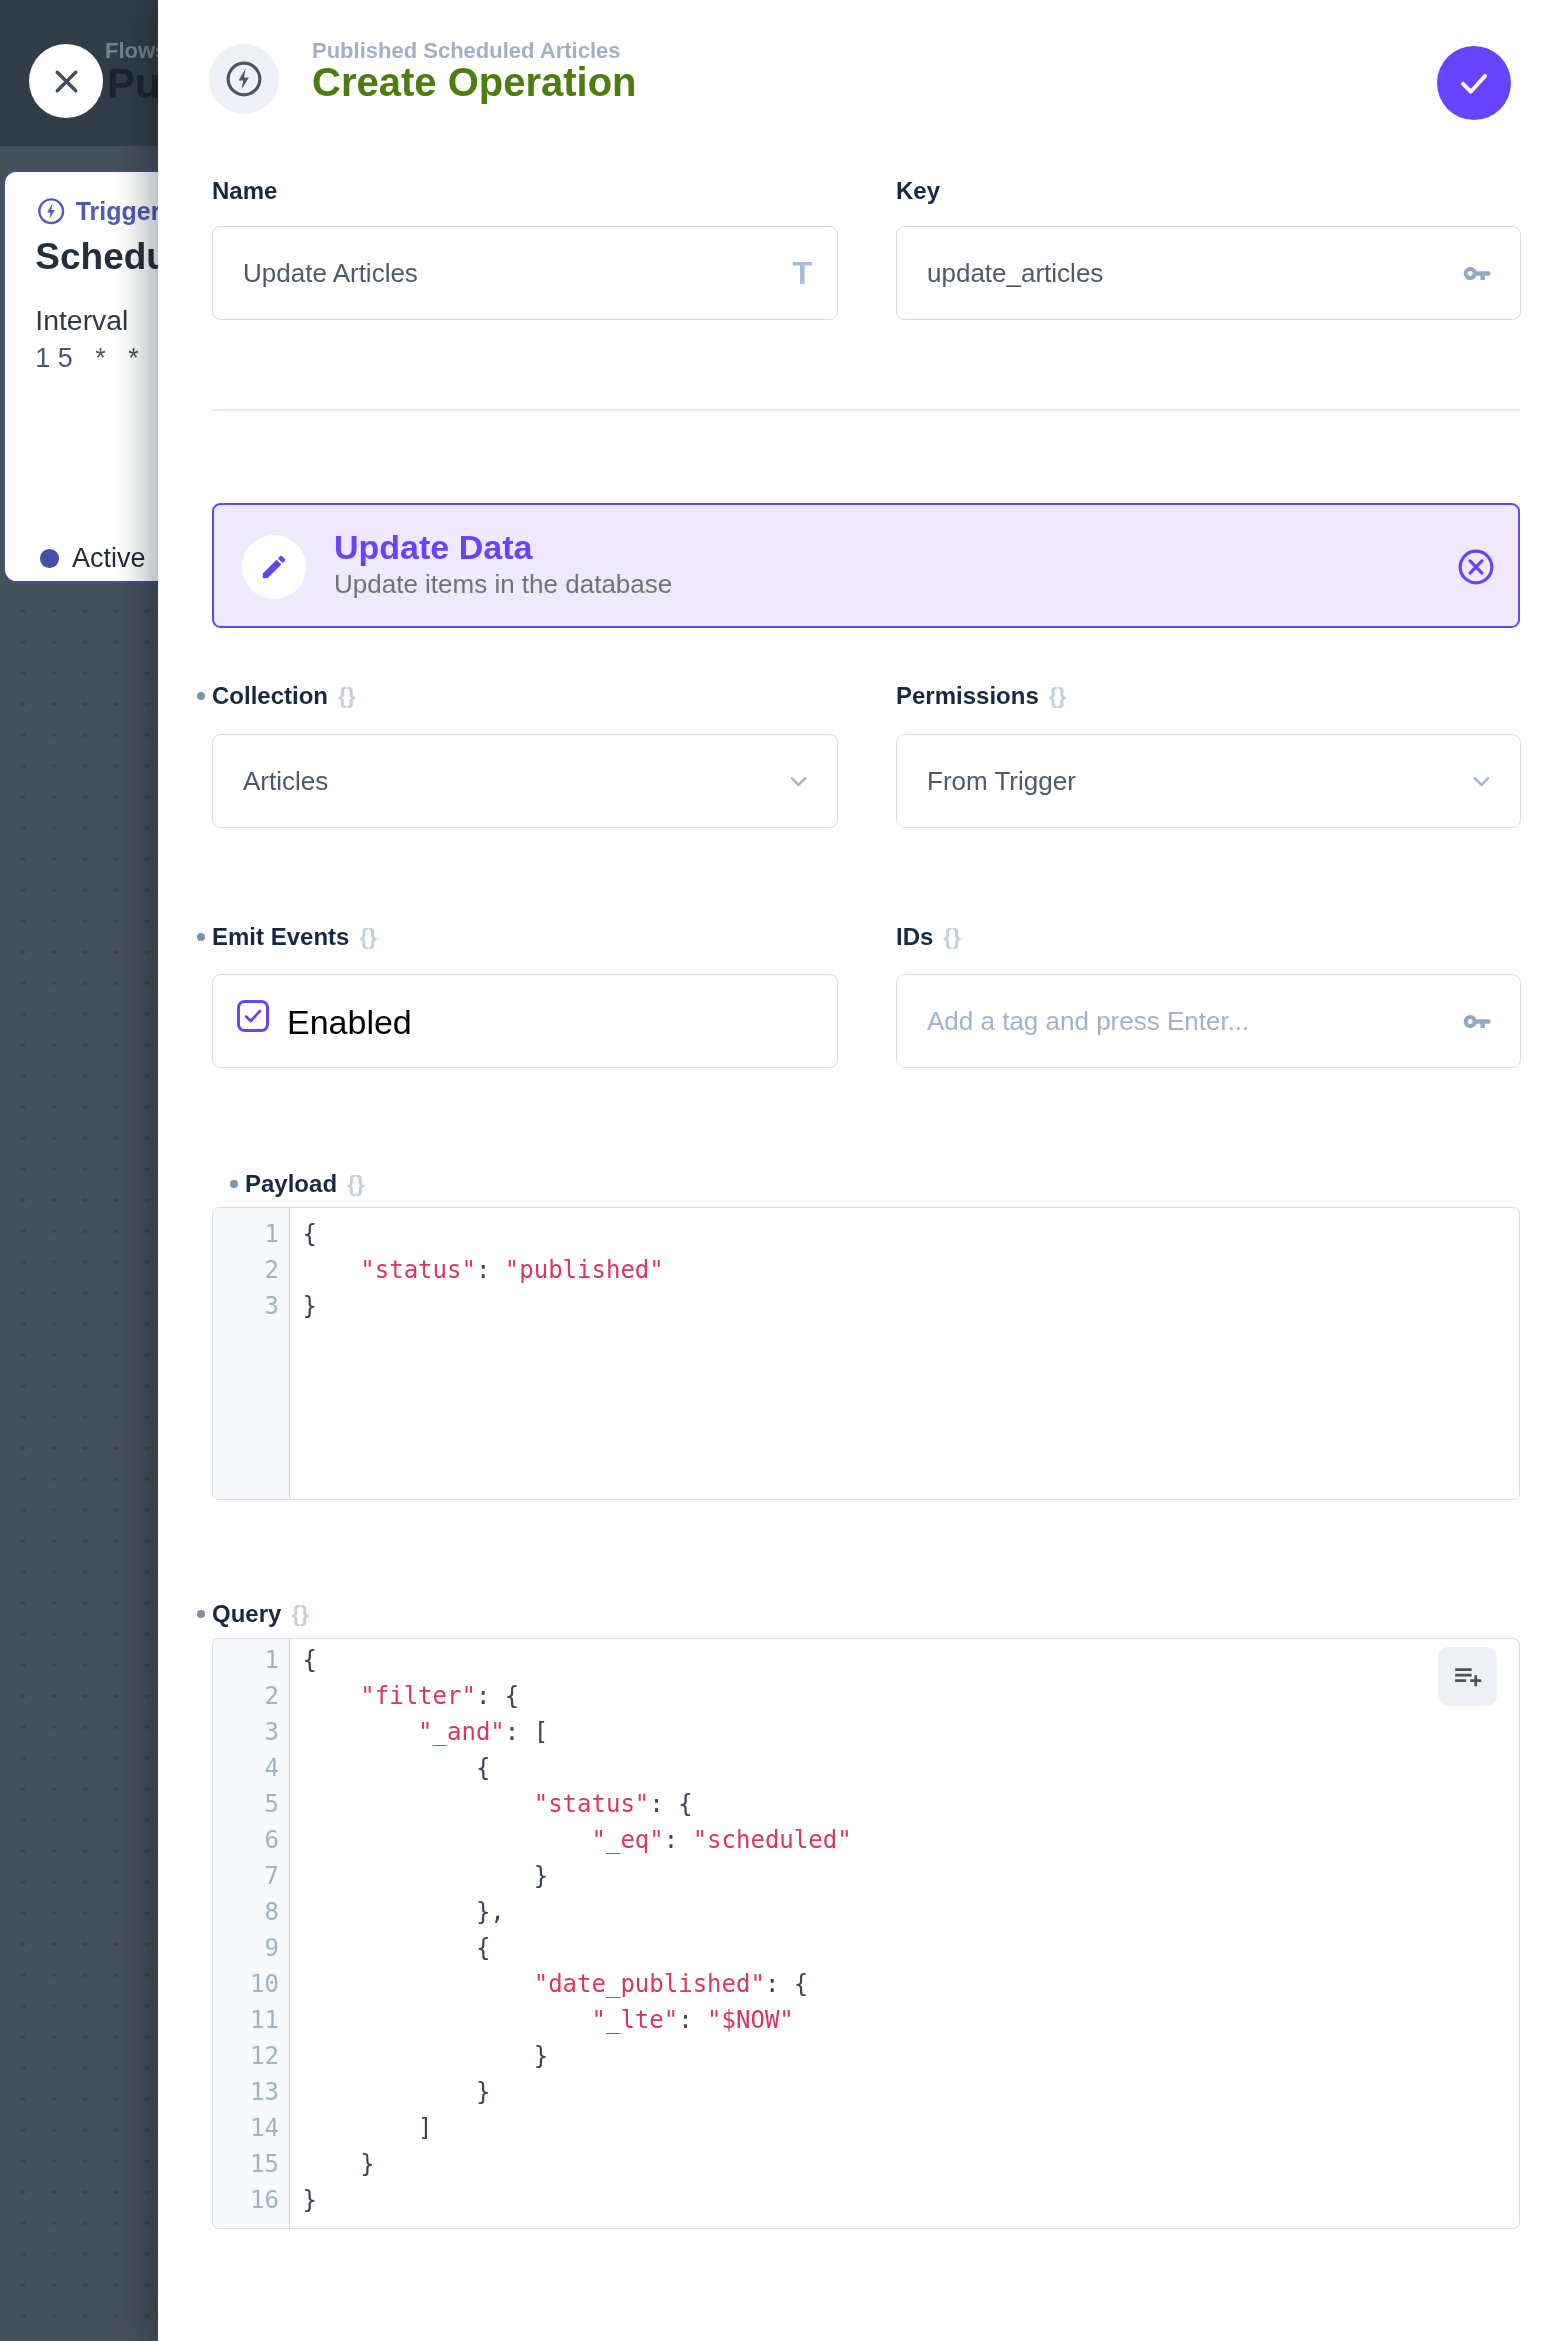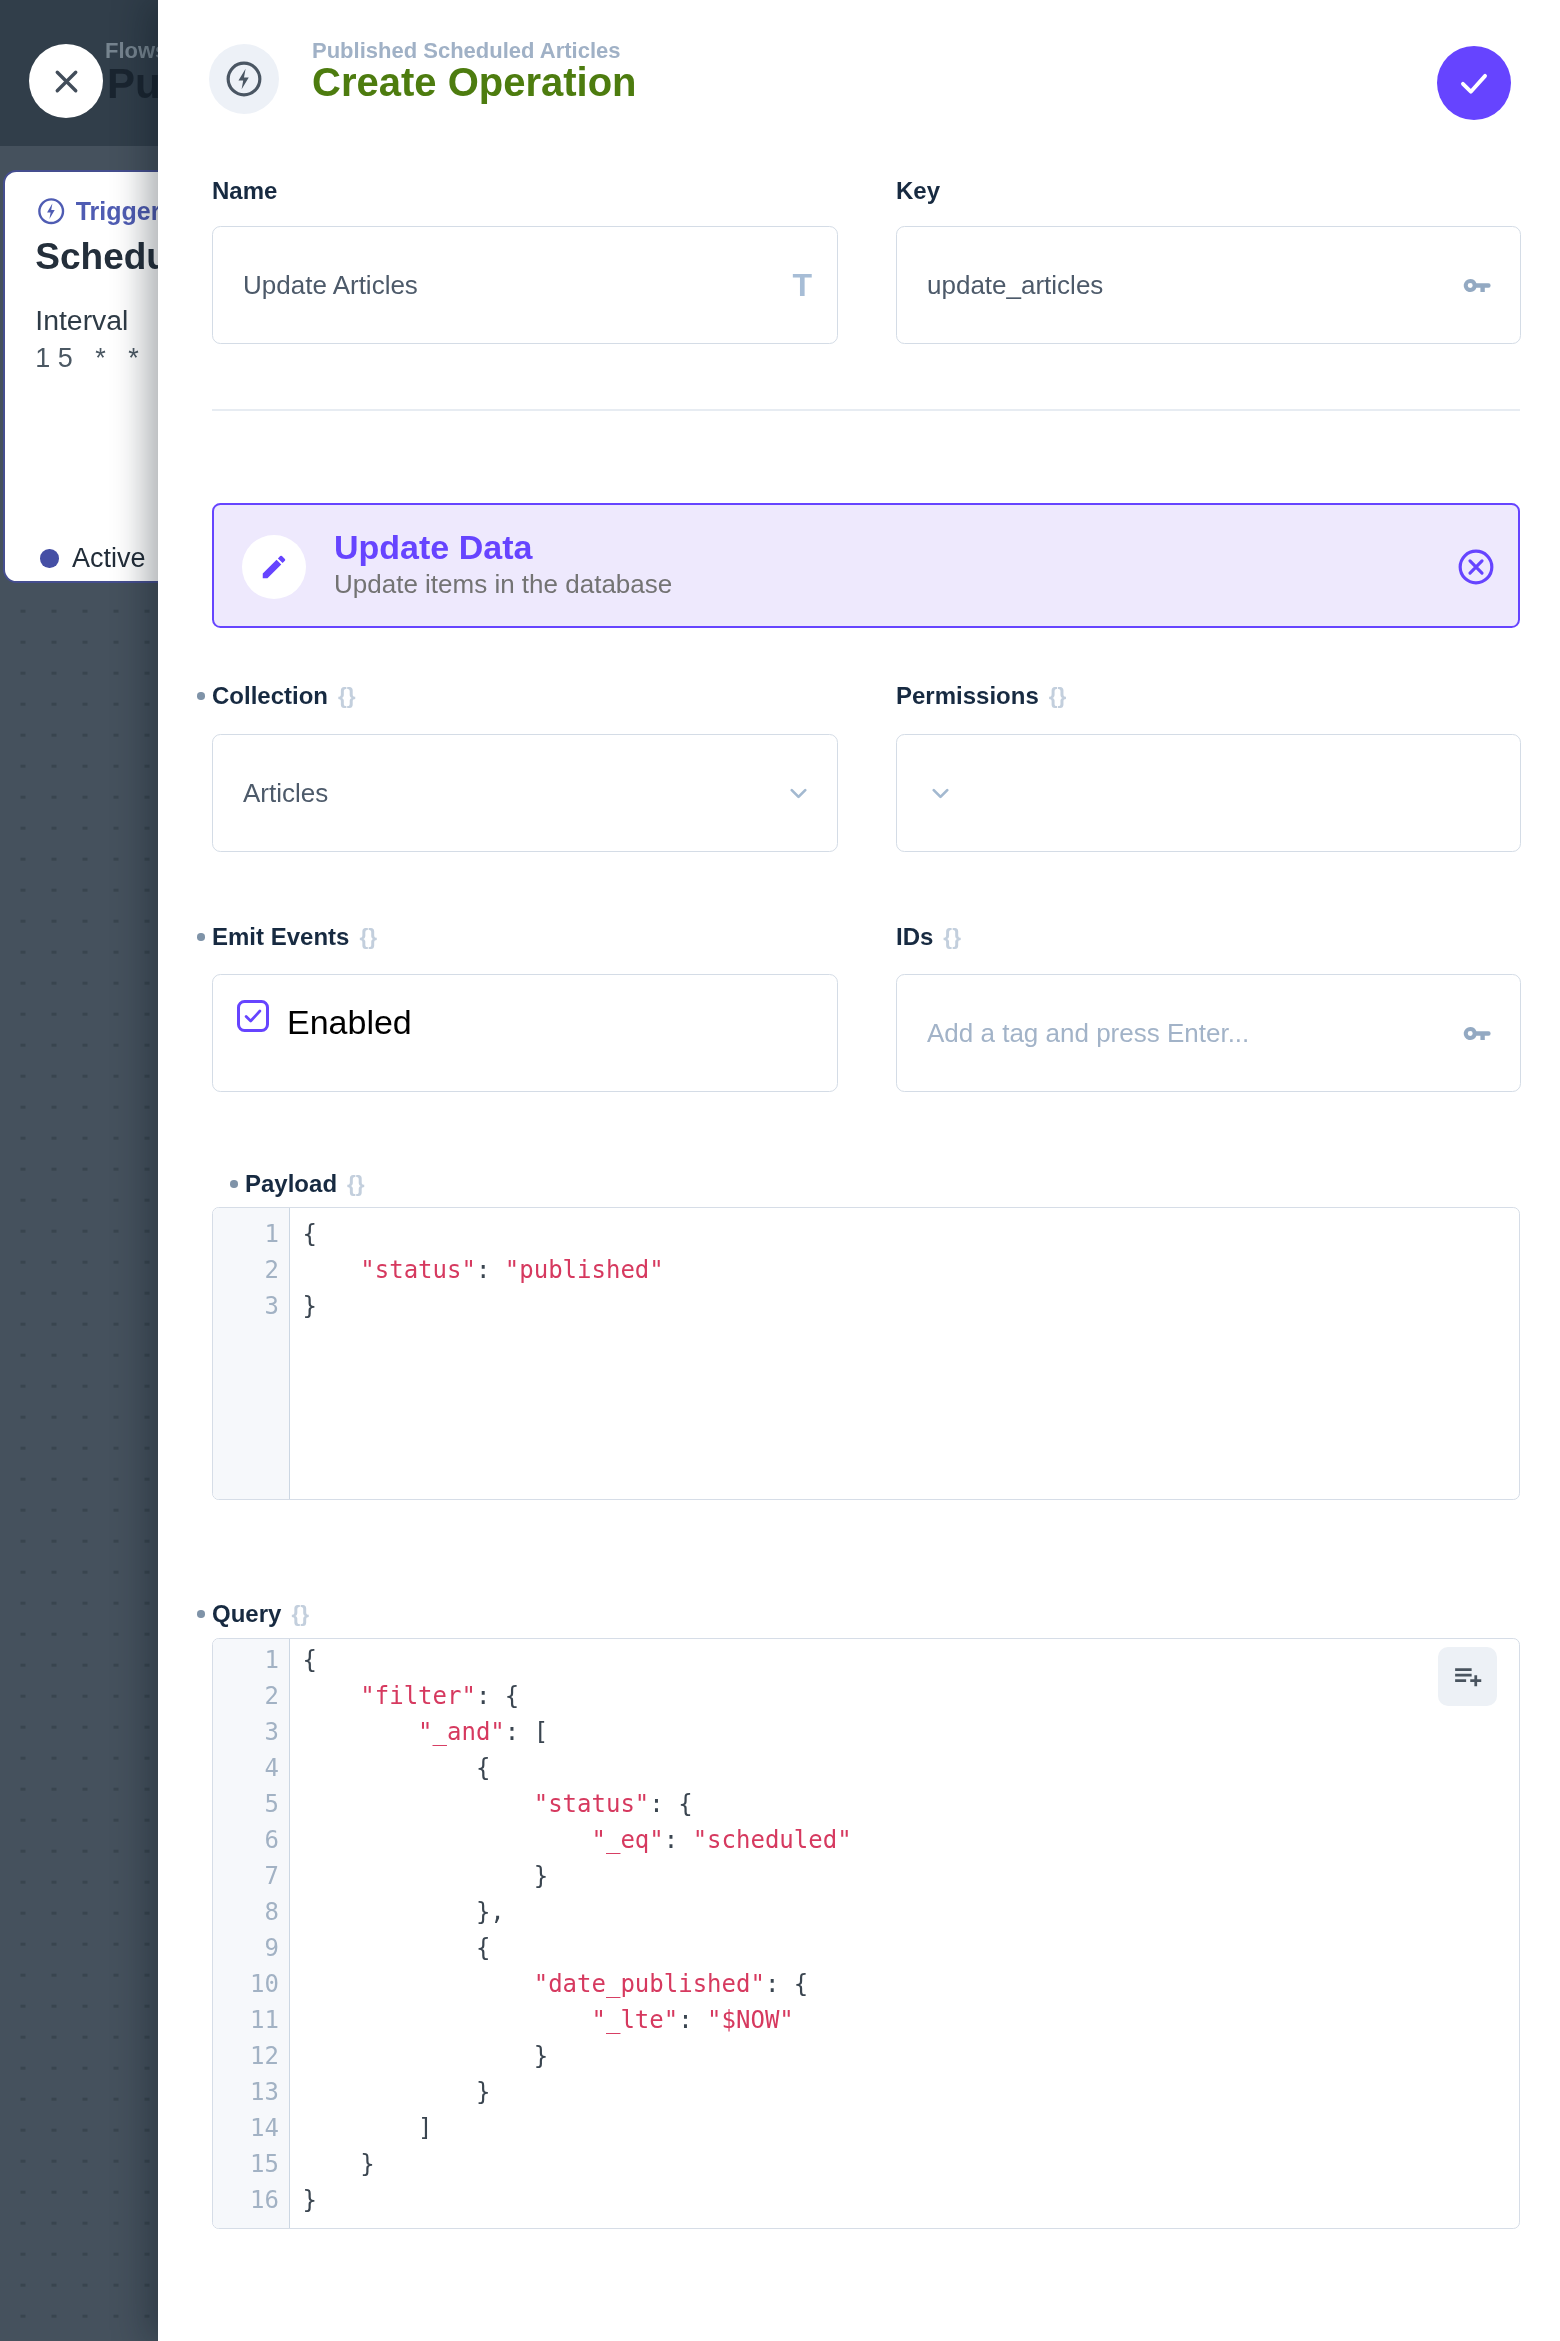"Update Articles" .tbox { height: 118px -> 94px }
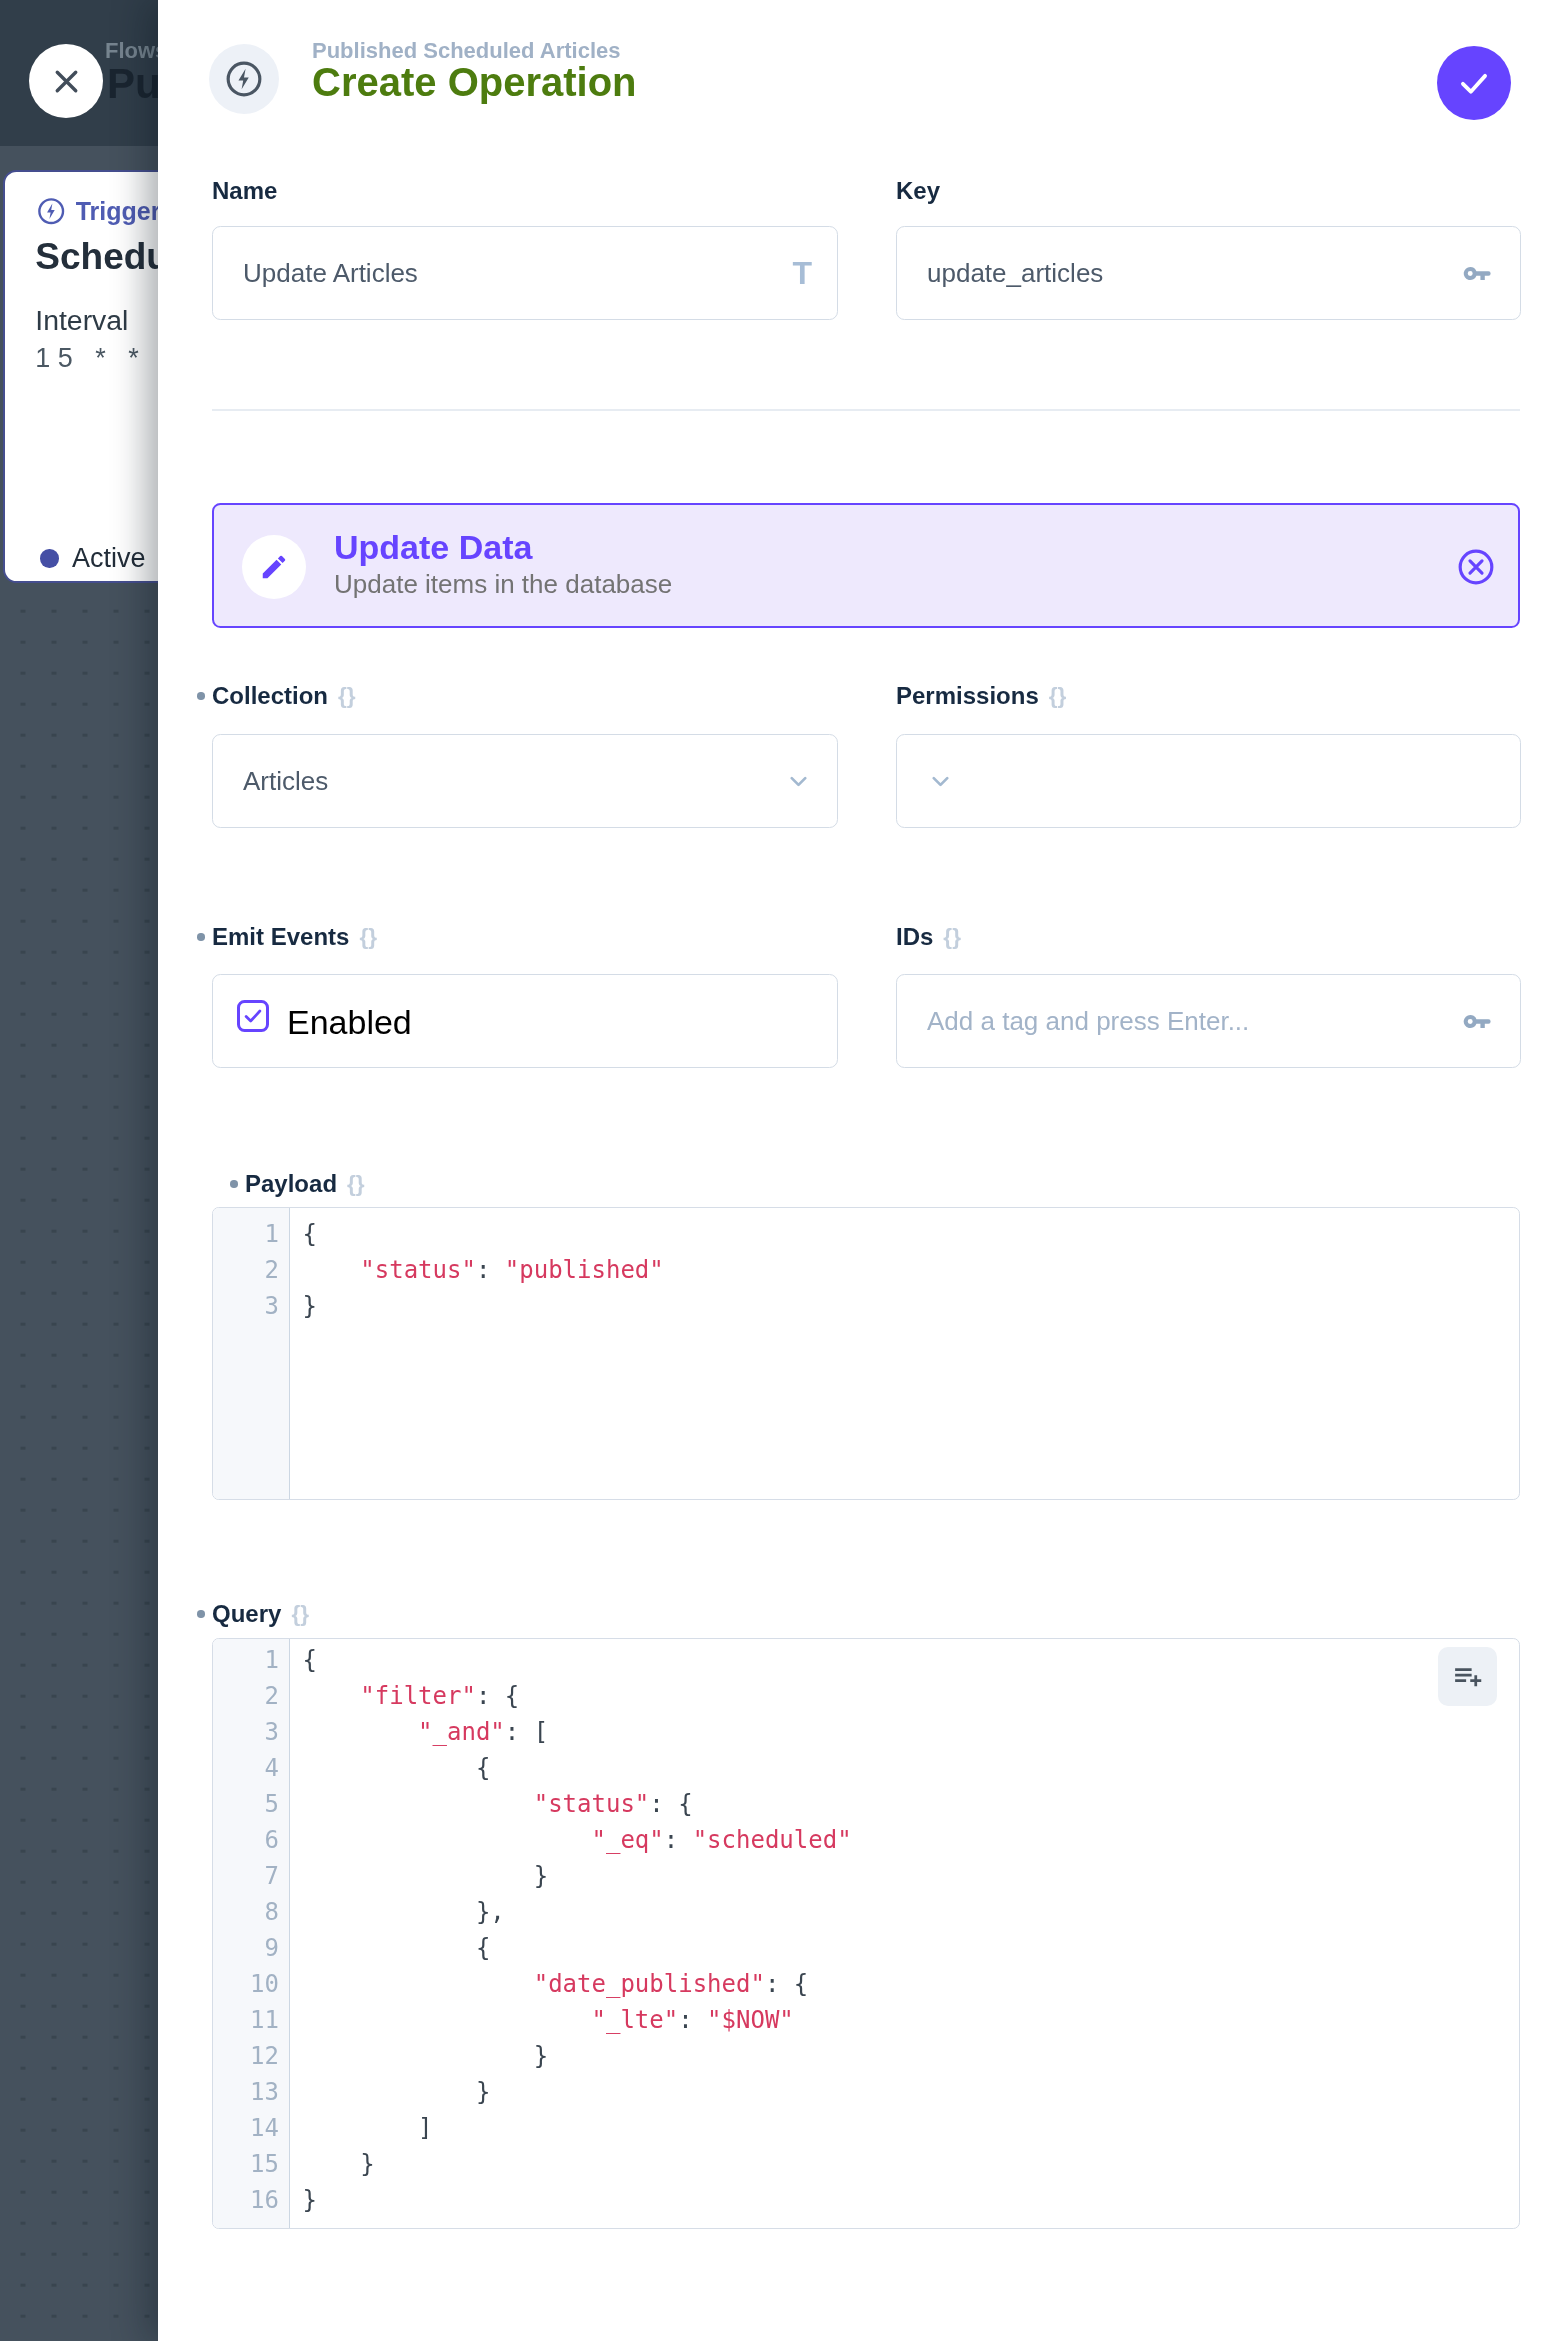"From Trigger" span.grow { html: none -> <span>From Trigger</span> }
